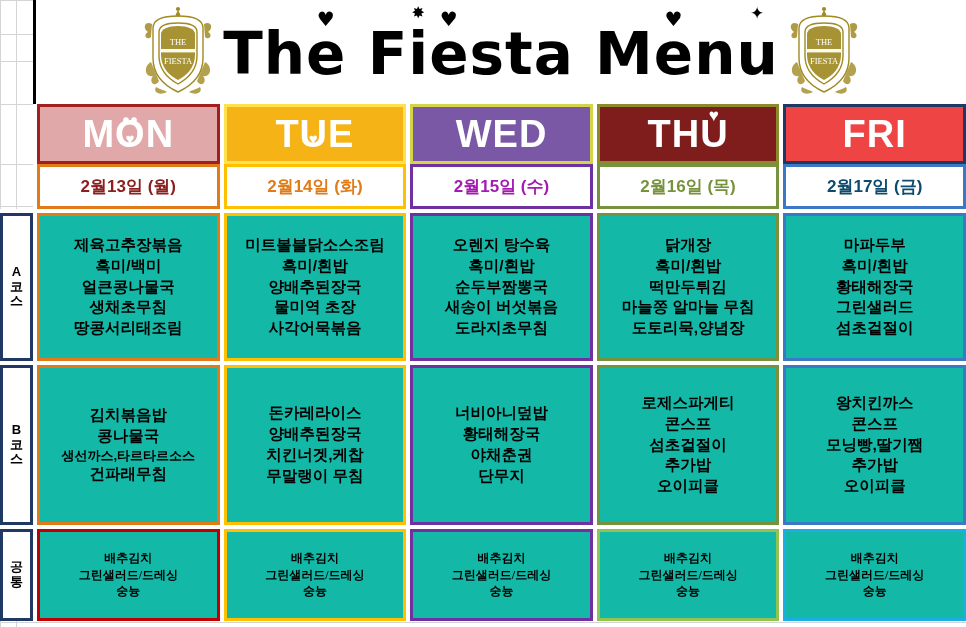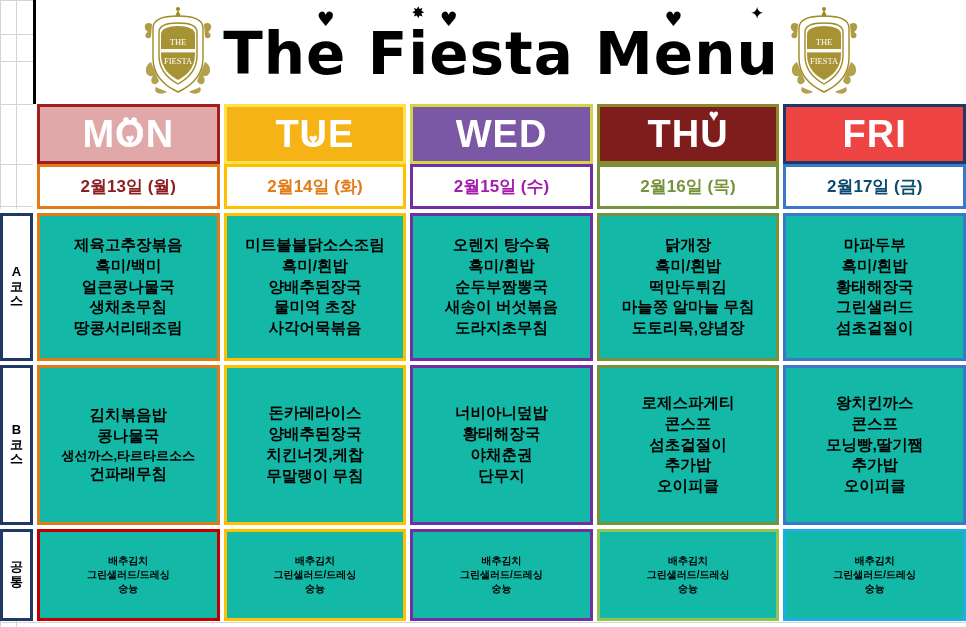"배추김치" .rowC td.menucell { font-family: none -> Liberation Serif, serif; font-size: 10px -> 12px }
